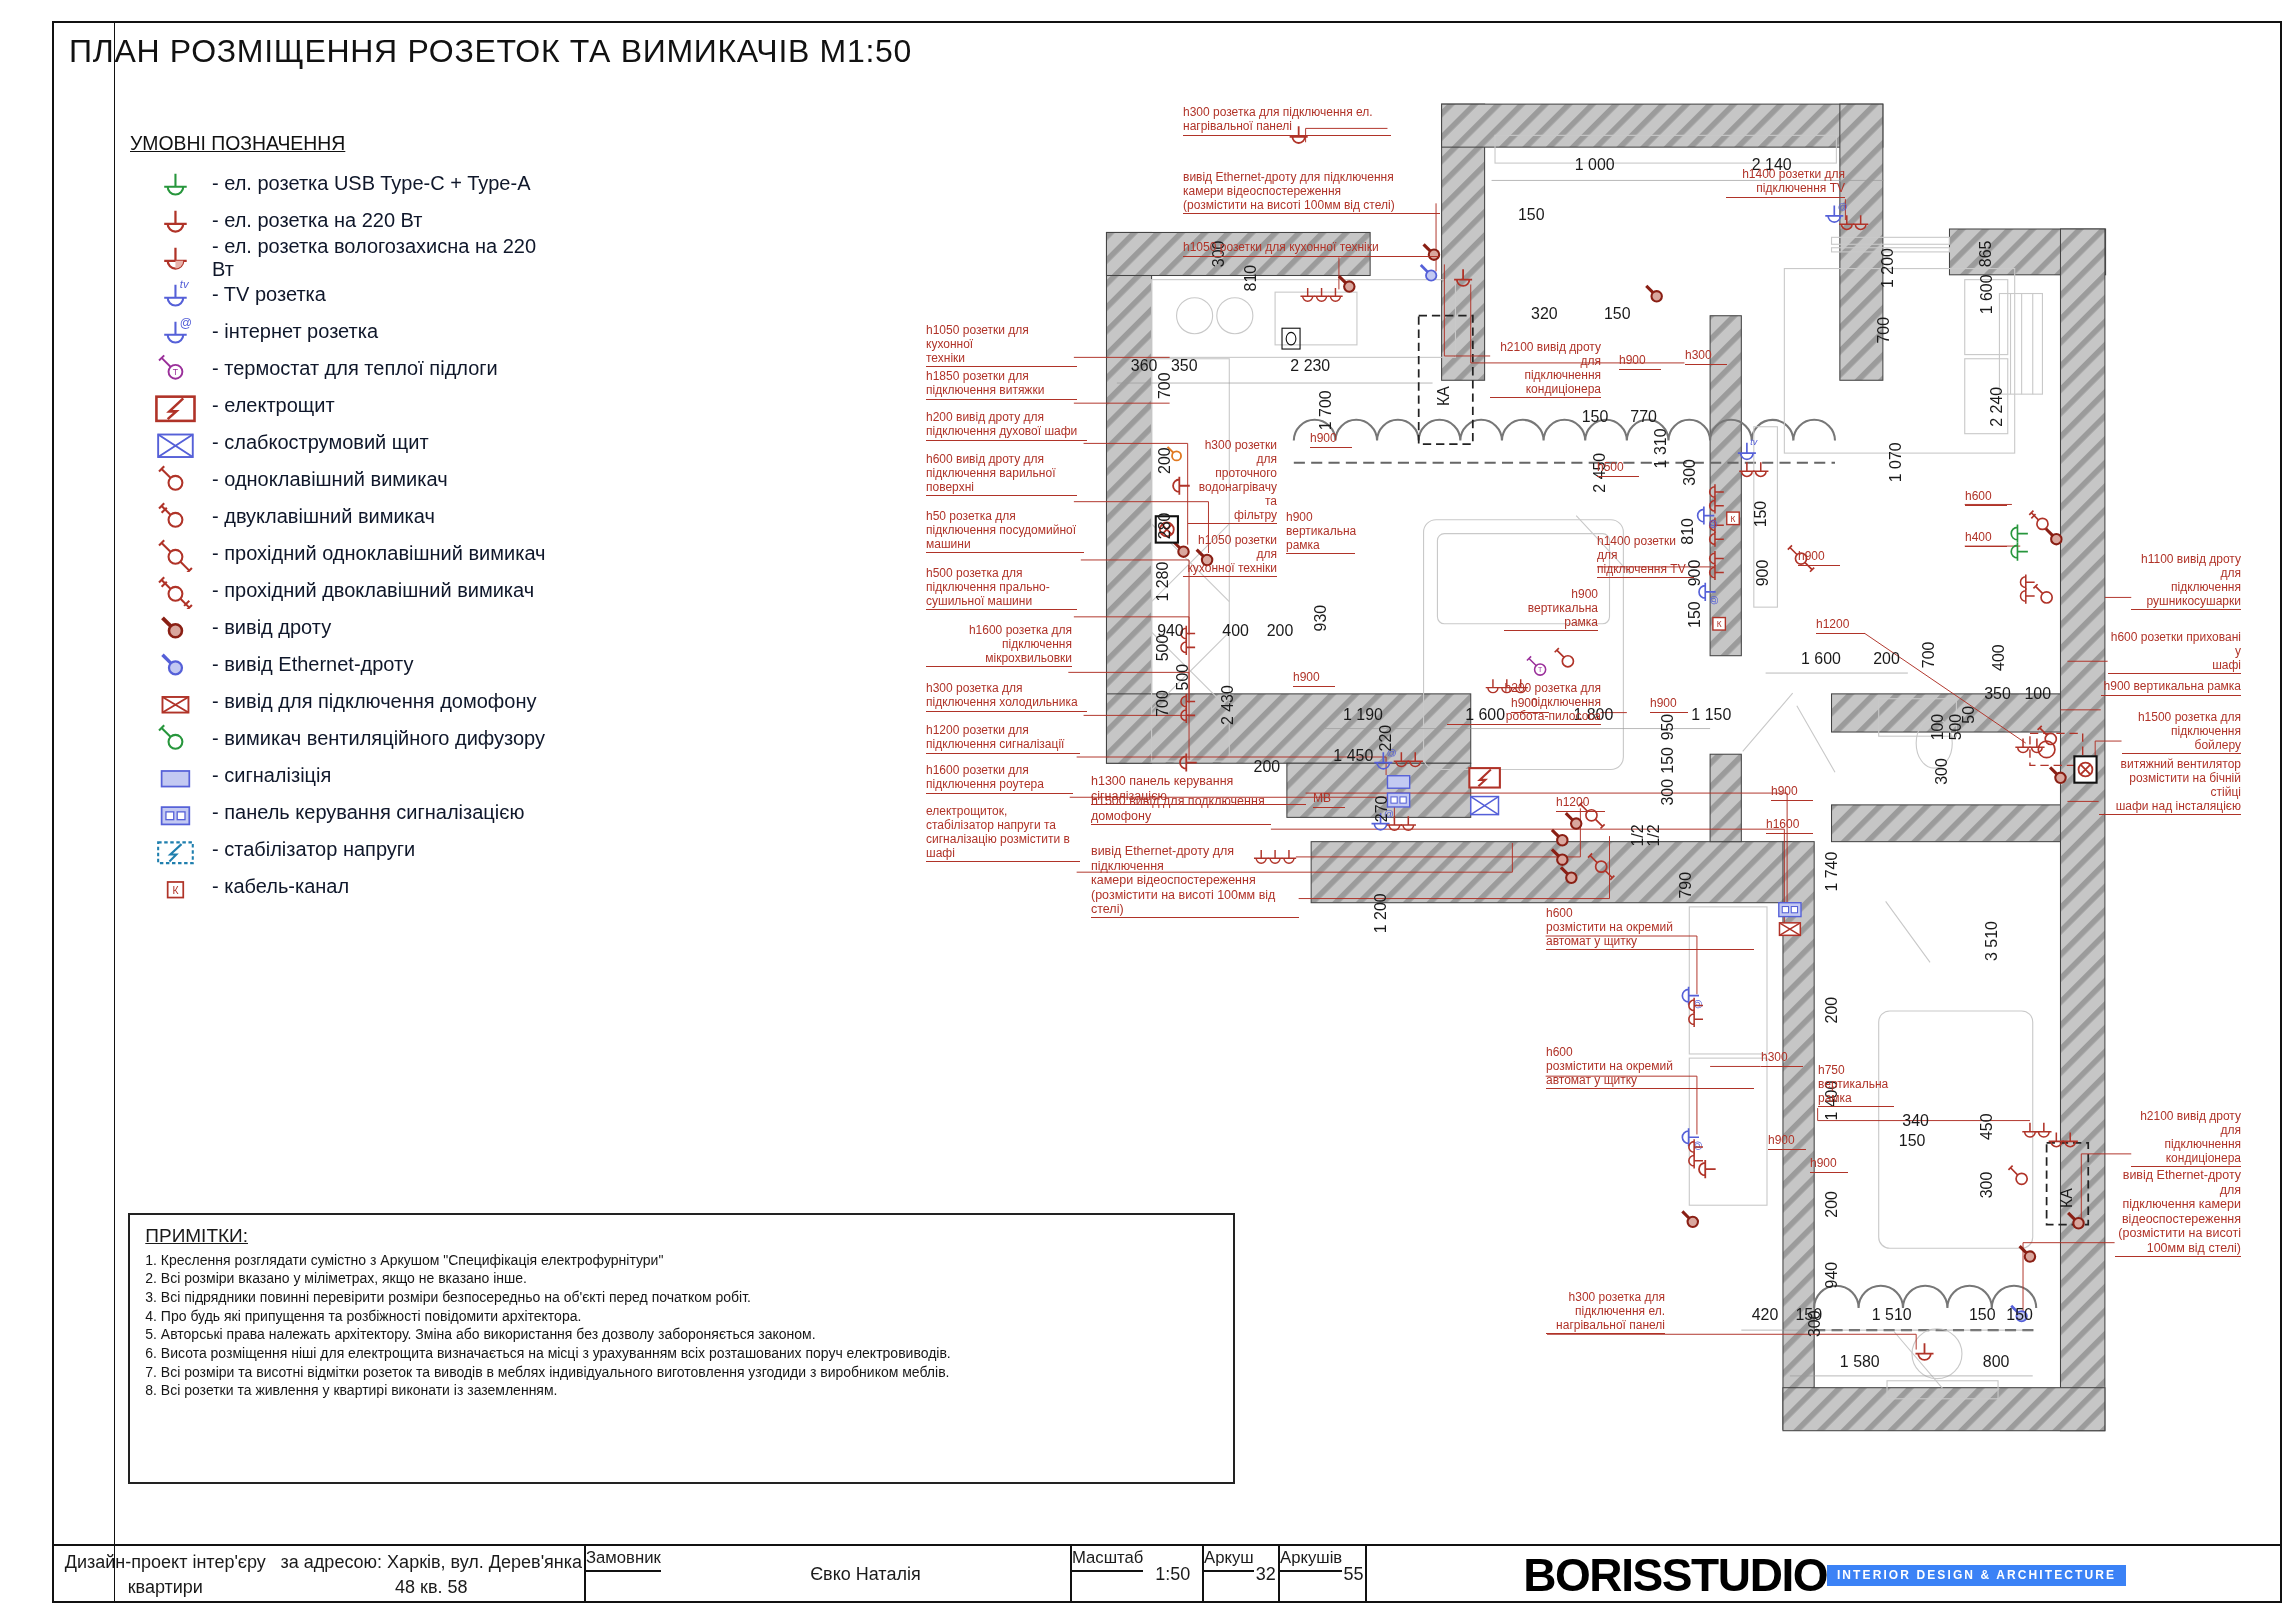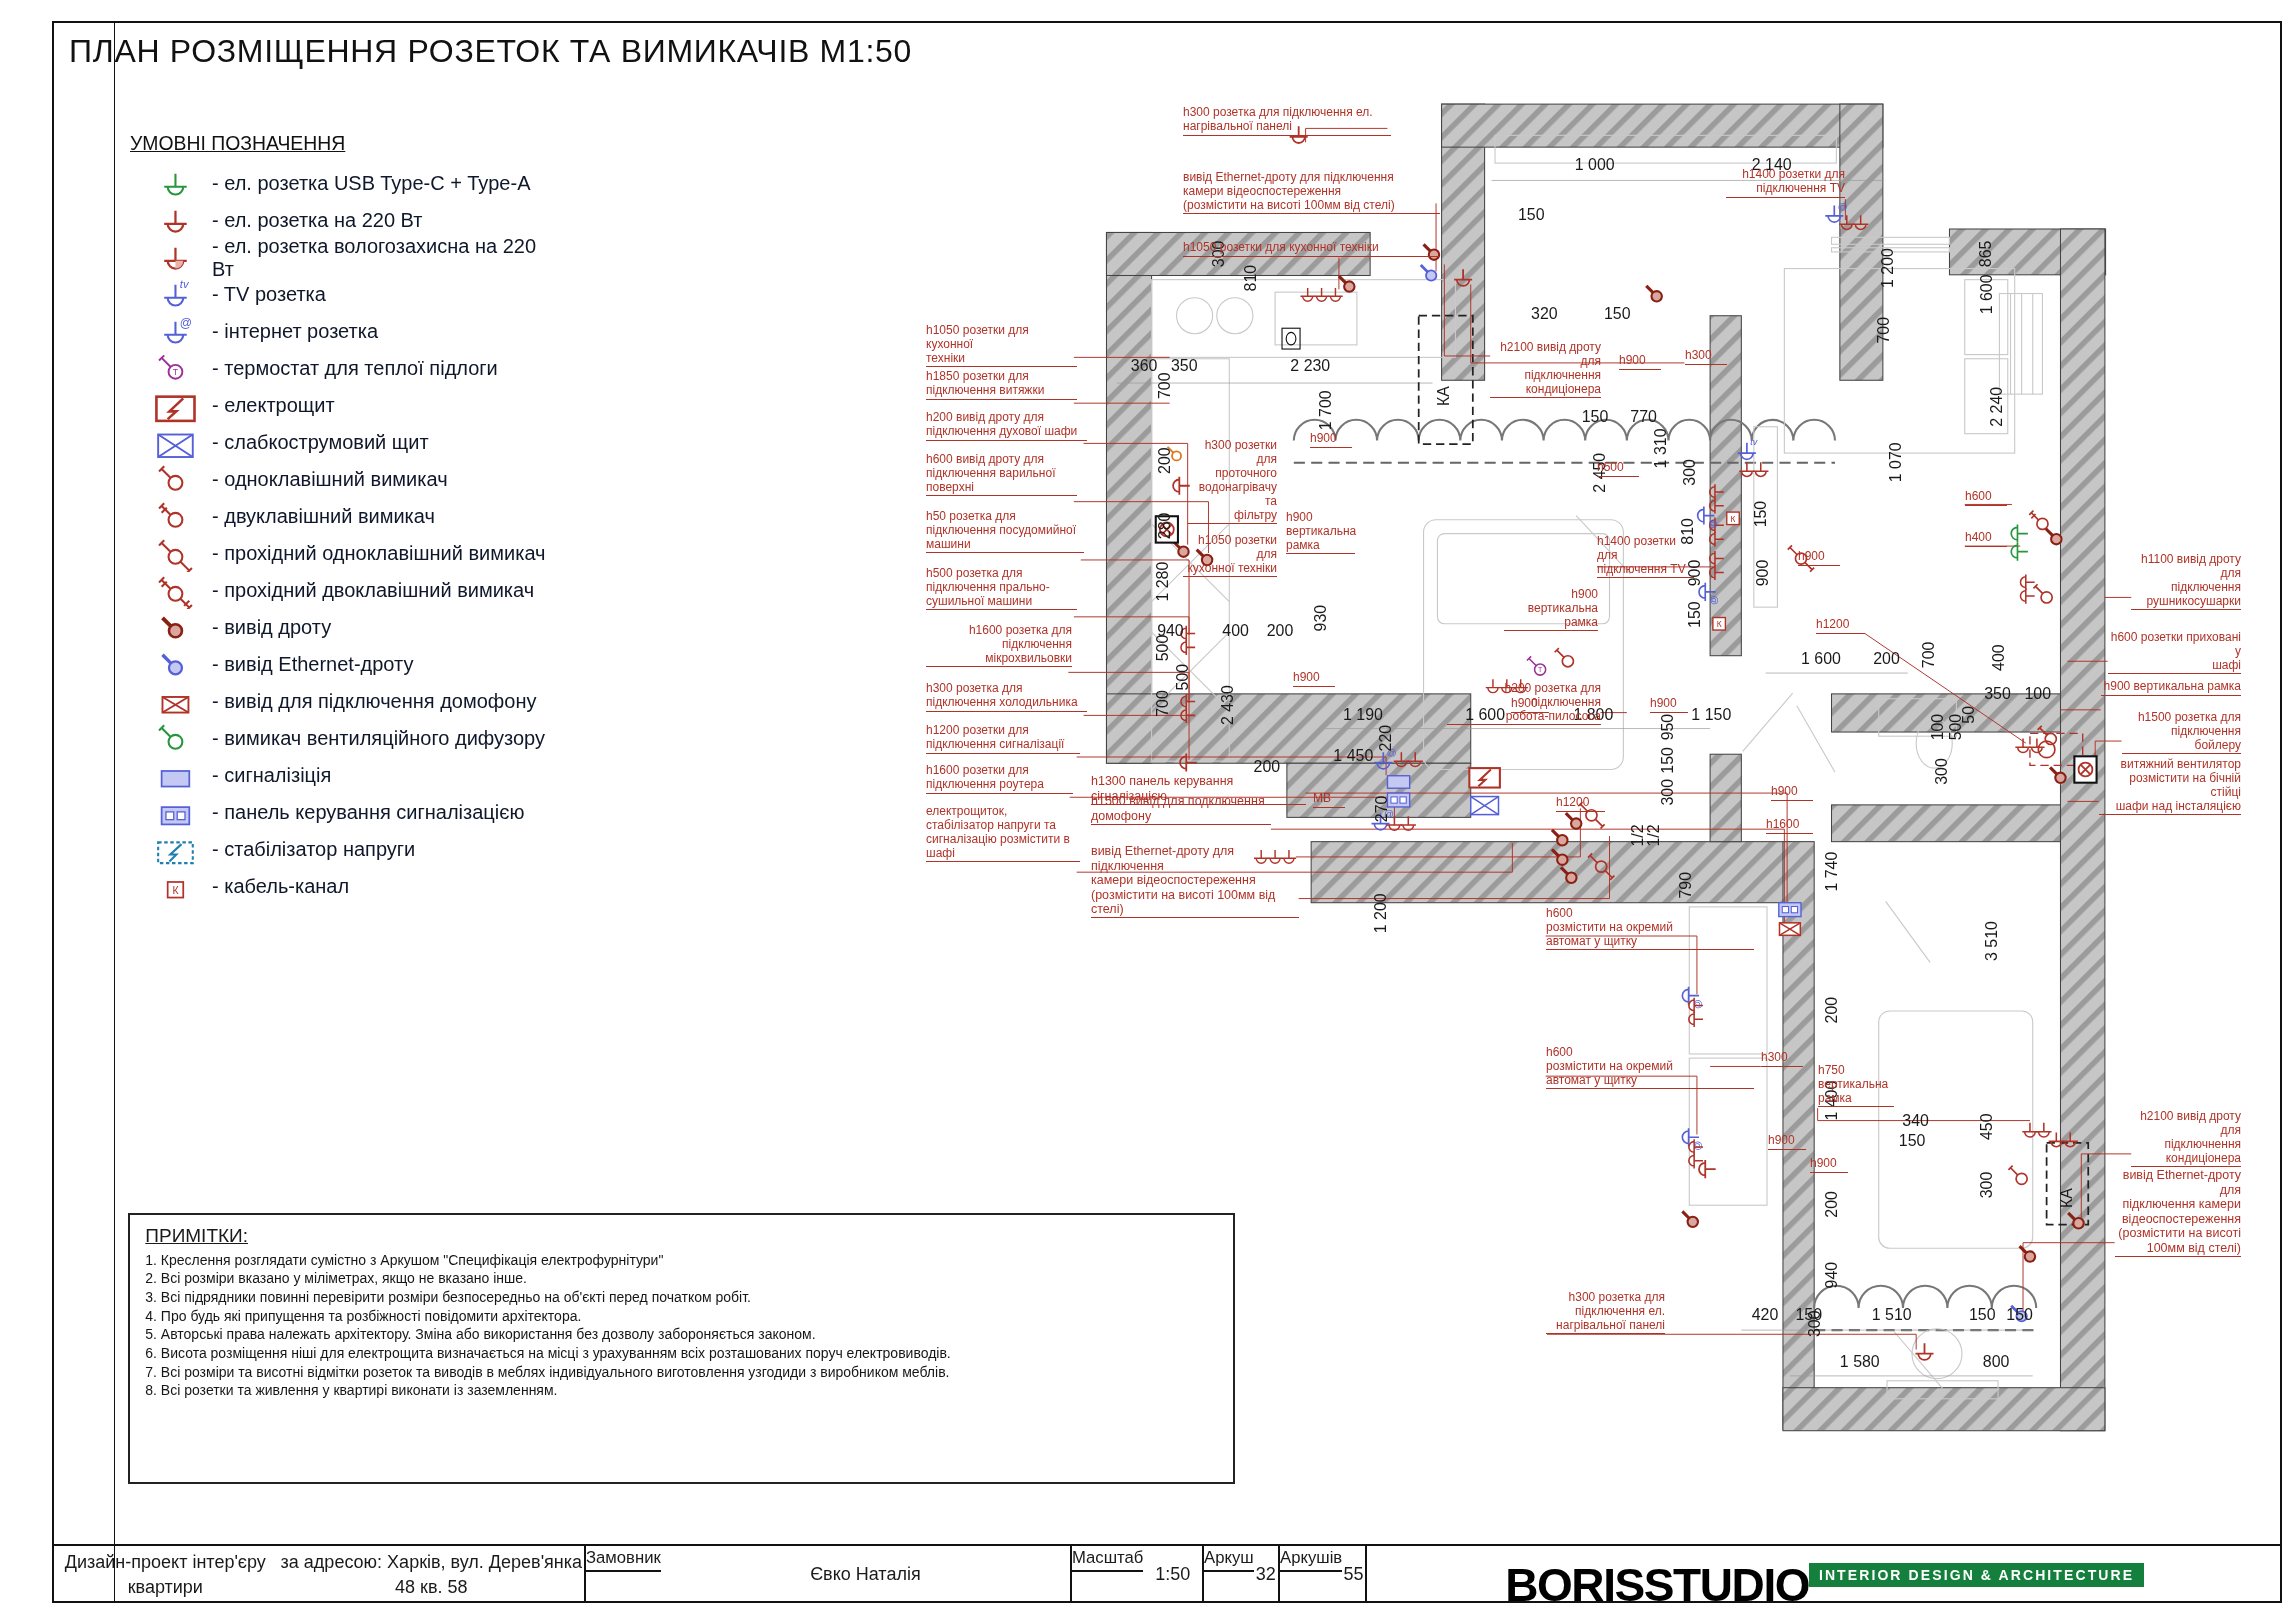"BORISSTUDIO" #logo-cell { align-items: none -> center }
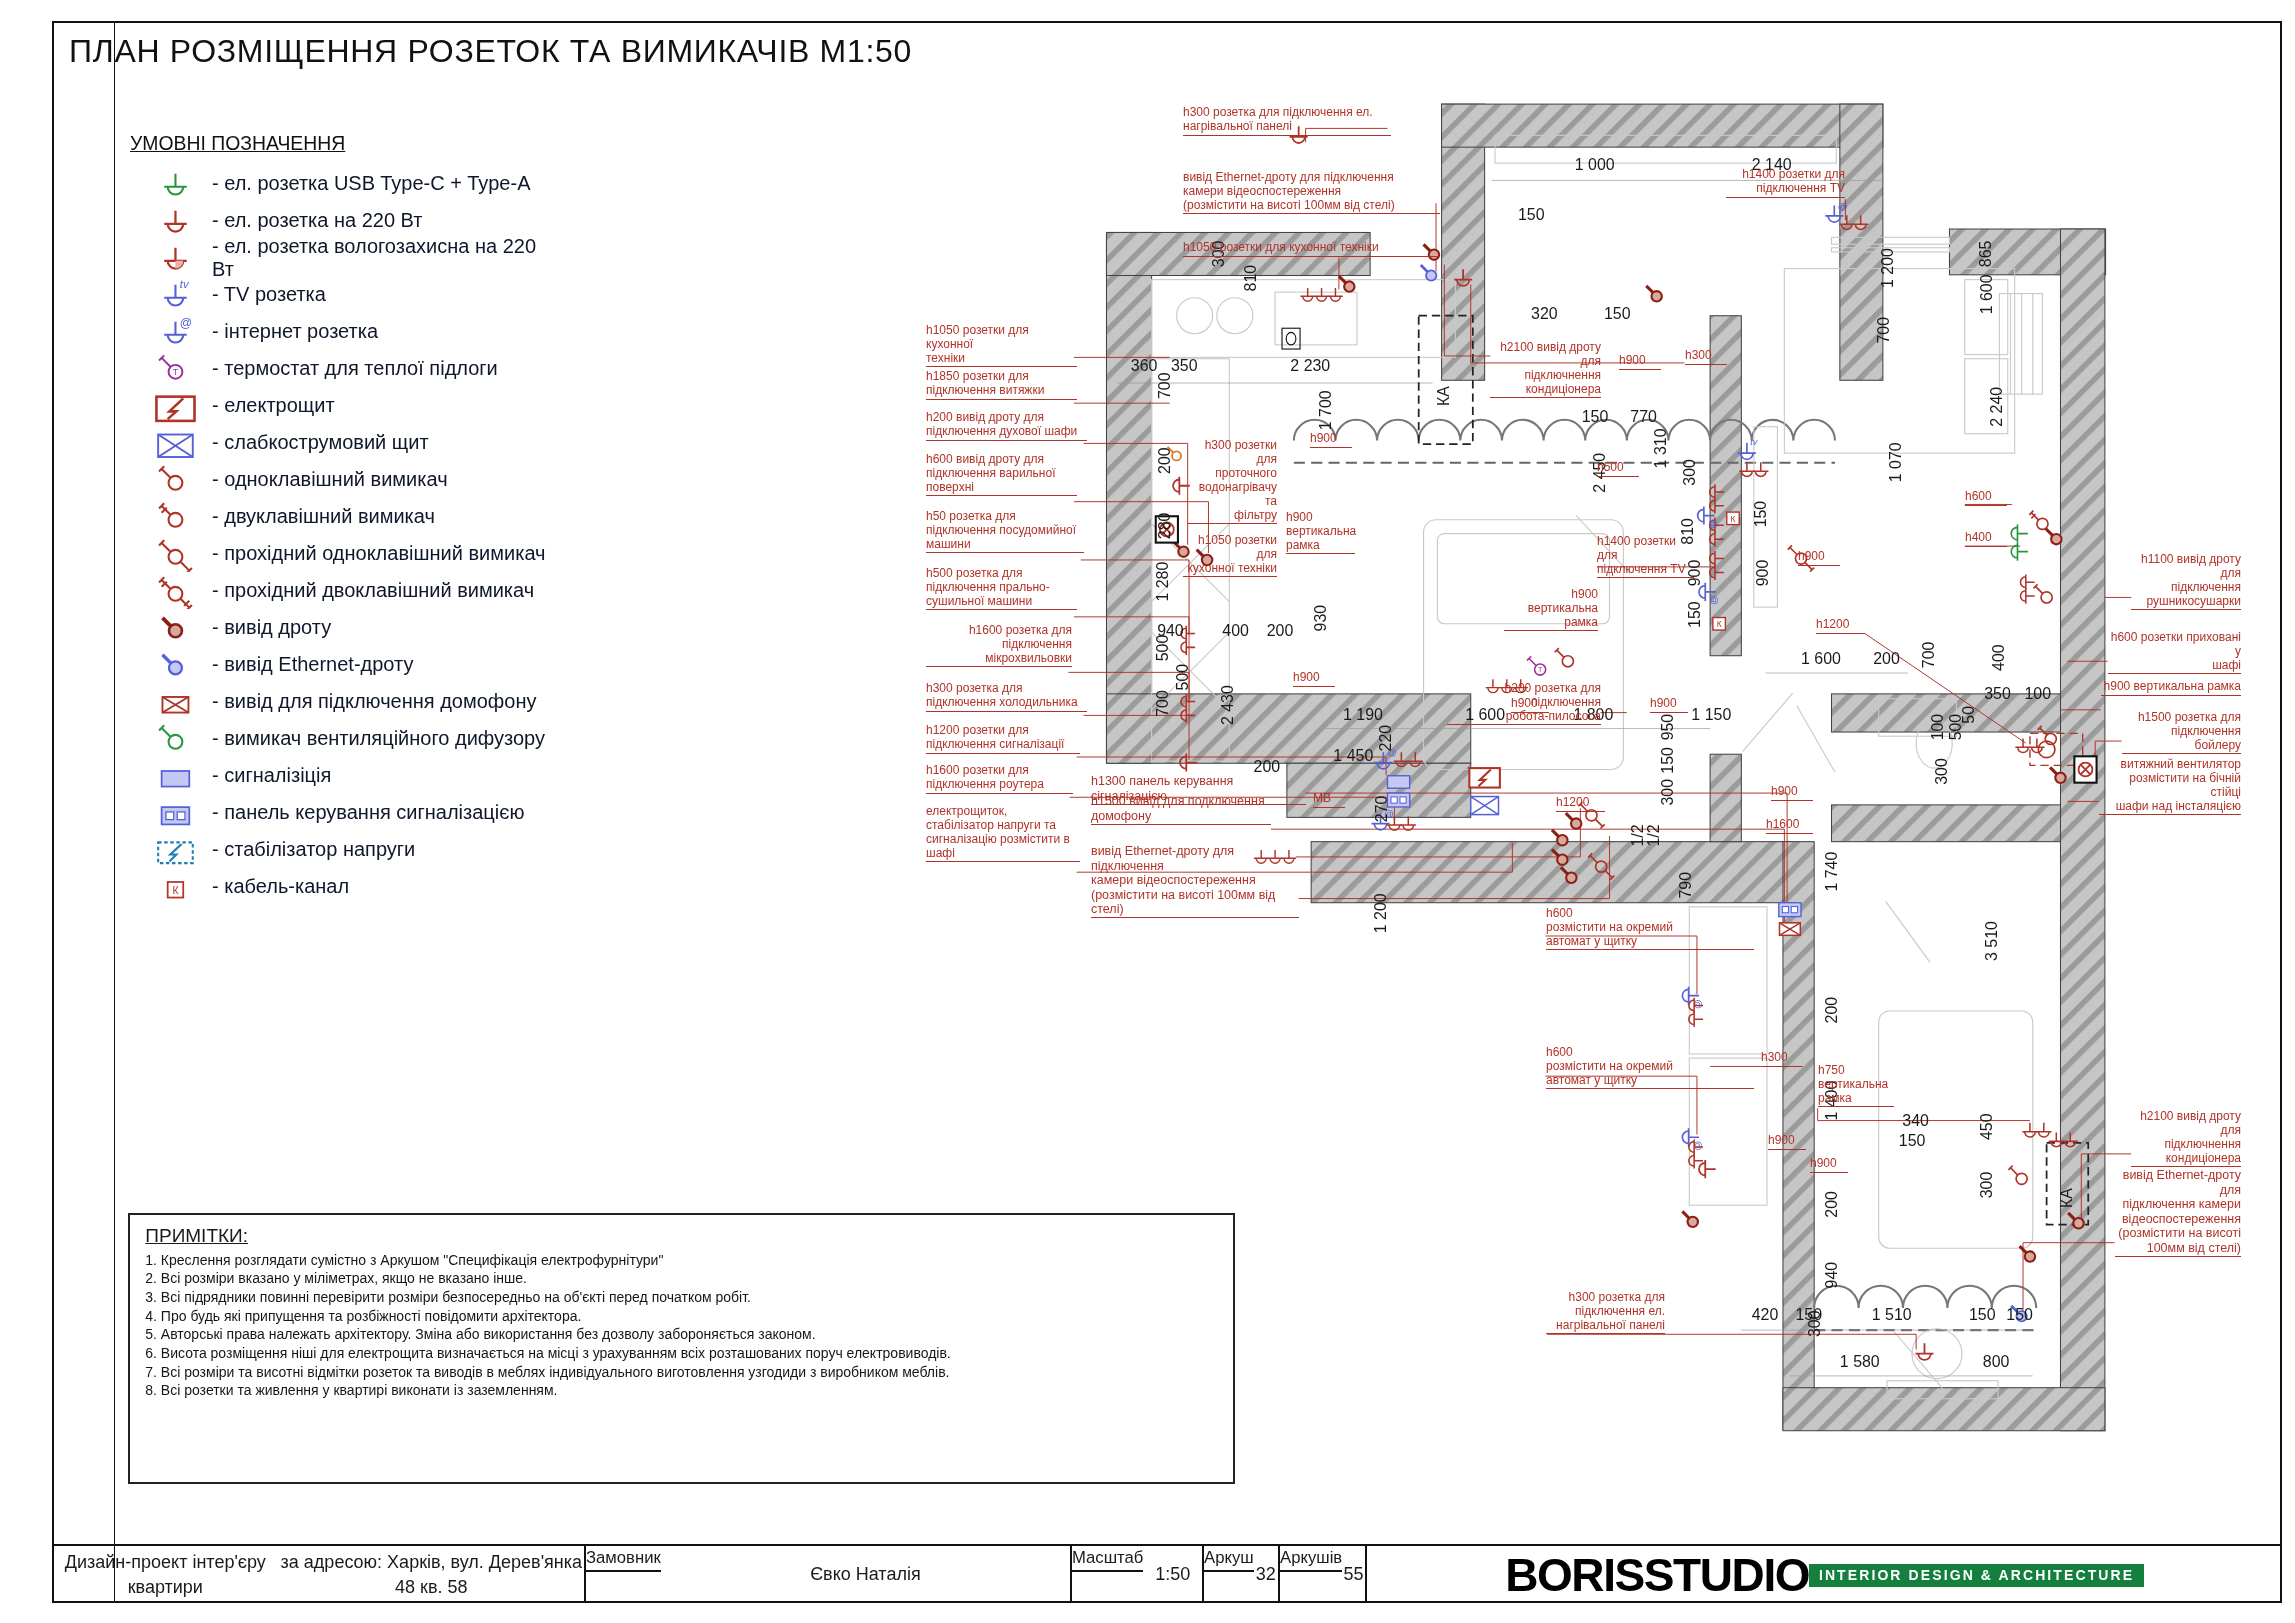"INTERIOR DESIGN & ARCHITECTURE" #brand-sub { background: #15803d -> #3b82f6; font-size: 14px -> 12px }
